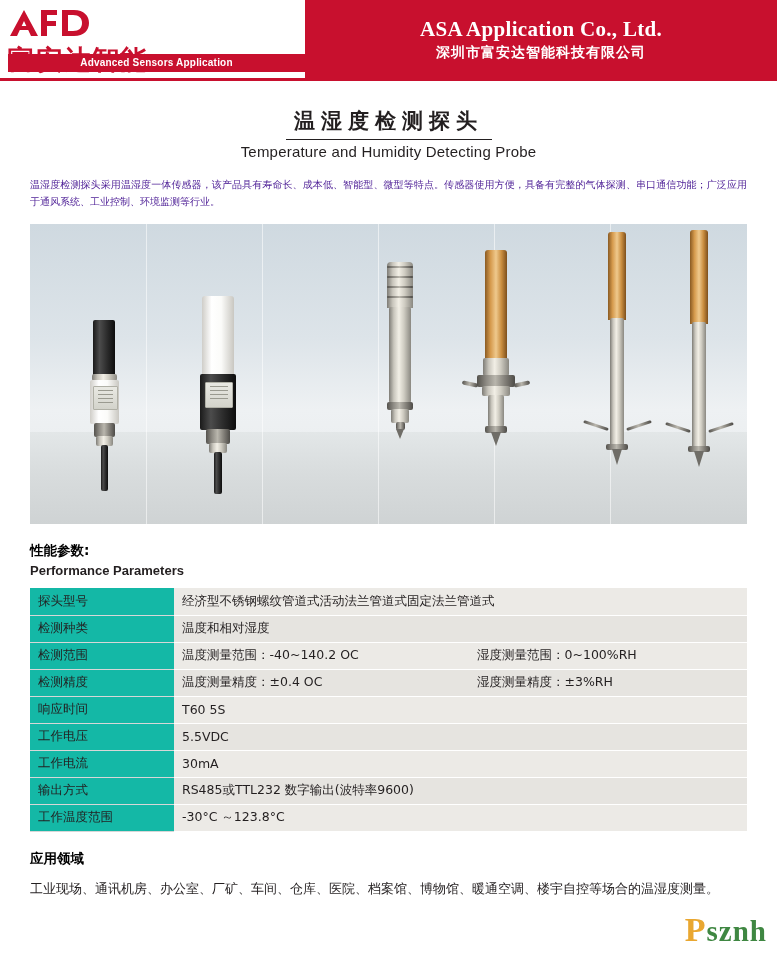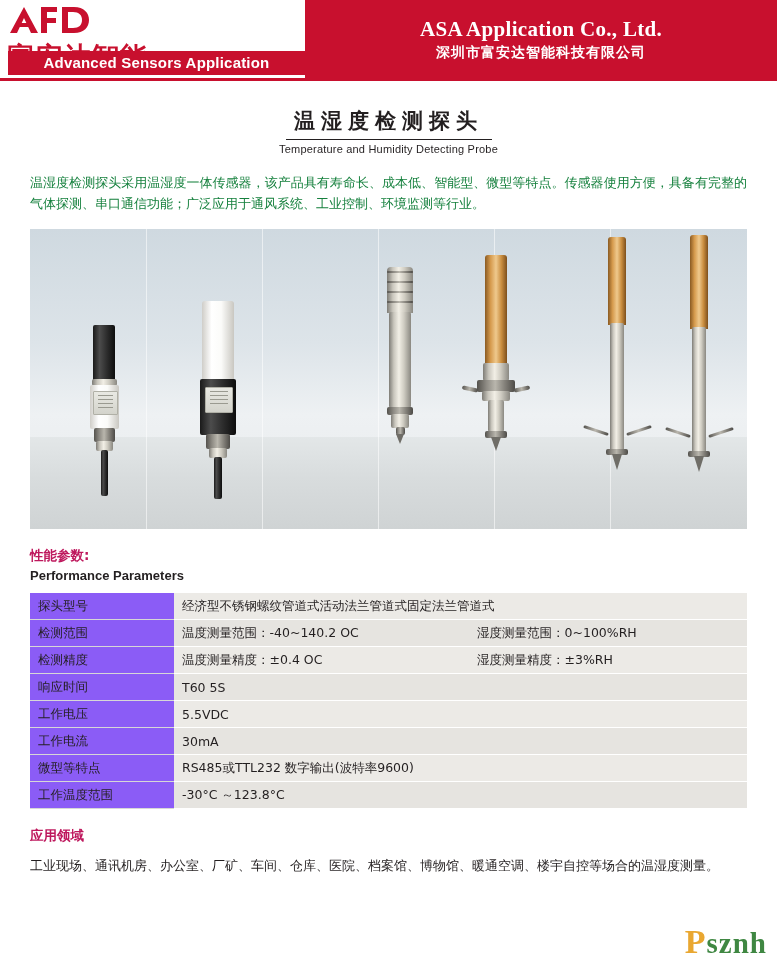"Advanced Sensors Application" .logo-tagline { font-size: 15px -> 10px }
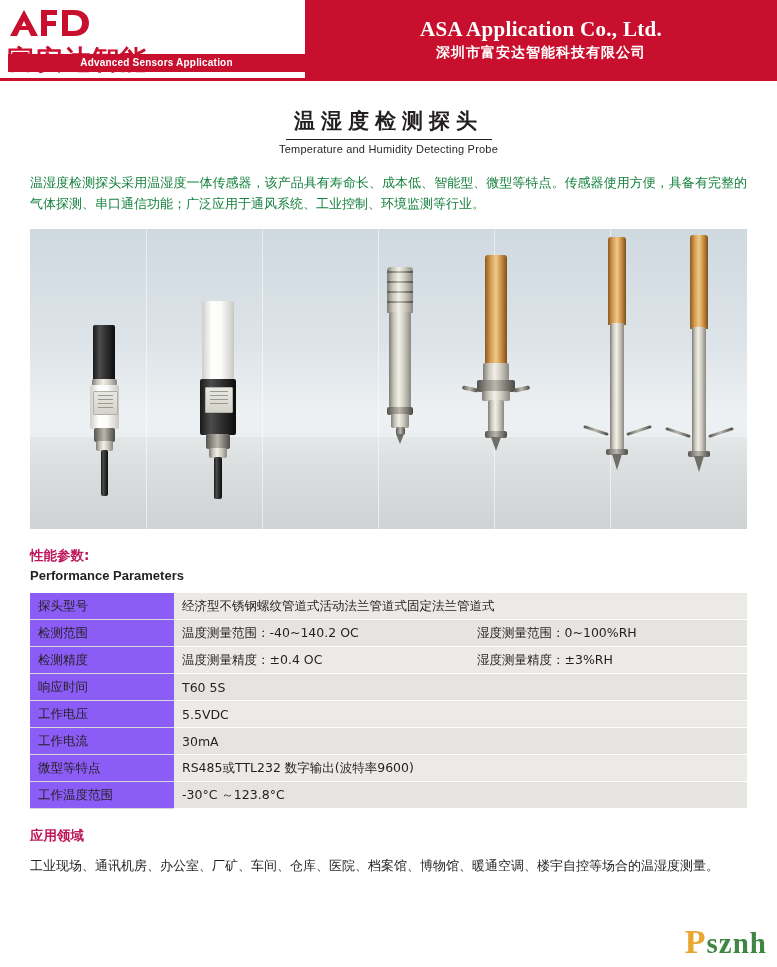"Temperature and Humidity Detecting Probe" .title-en { font-size: 11px -> 15px }
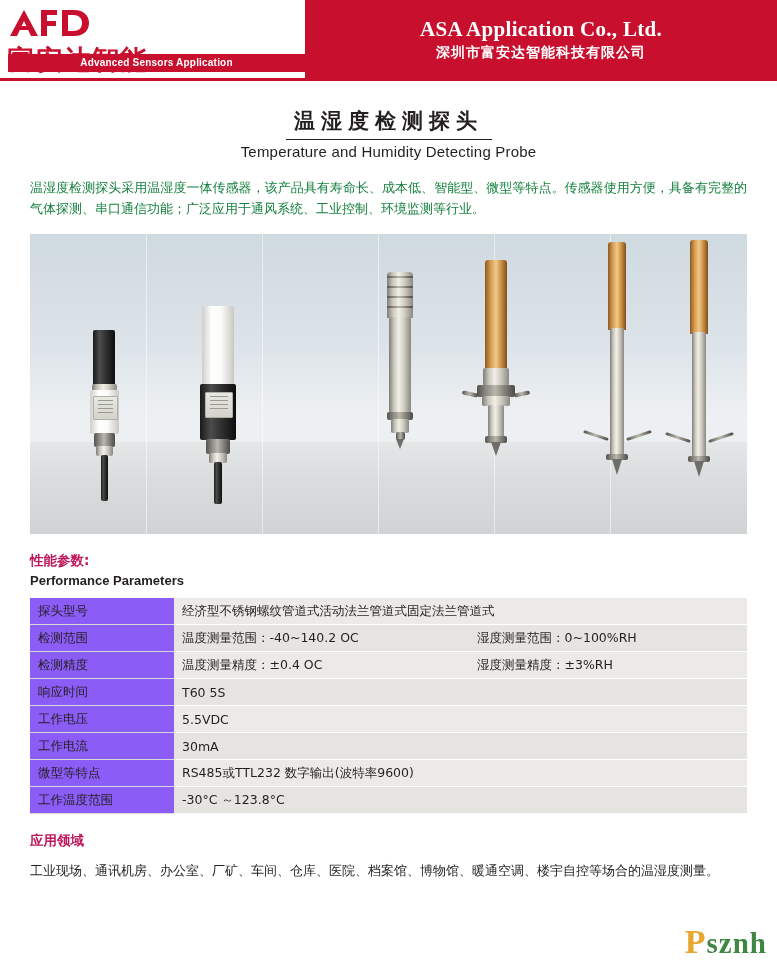"温湿度检测探头采用温湿度一体传感器，该产品具有寿命长、成本低、智能型、微型等特点" .intro { color: #15803d -> #4c1d95; font-size: 13px -> 10px }
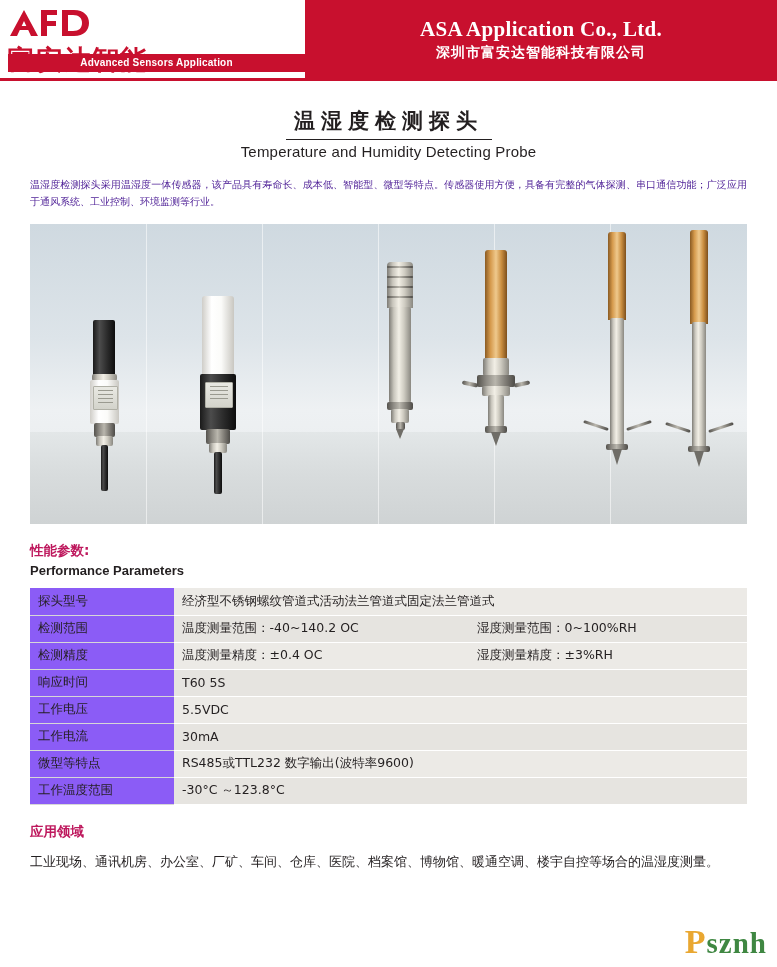"性能参数:" .sec-cn { color: #be185d -> #000000 }
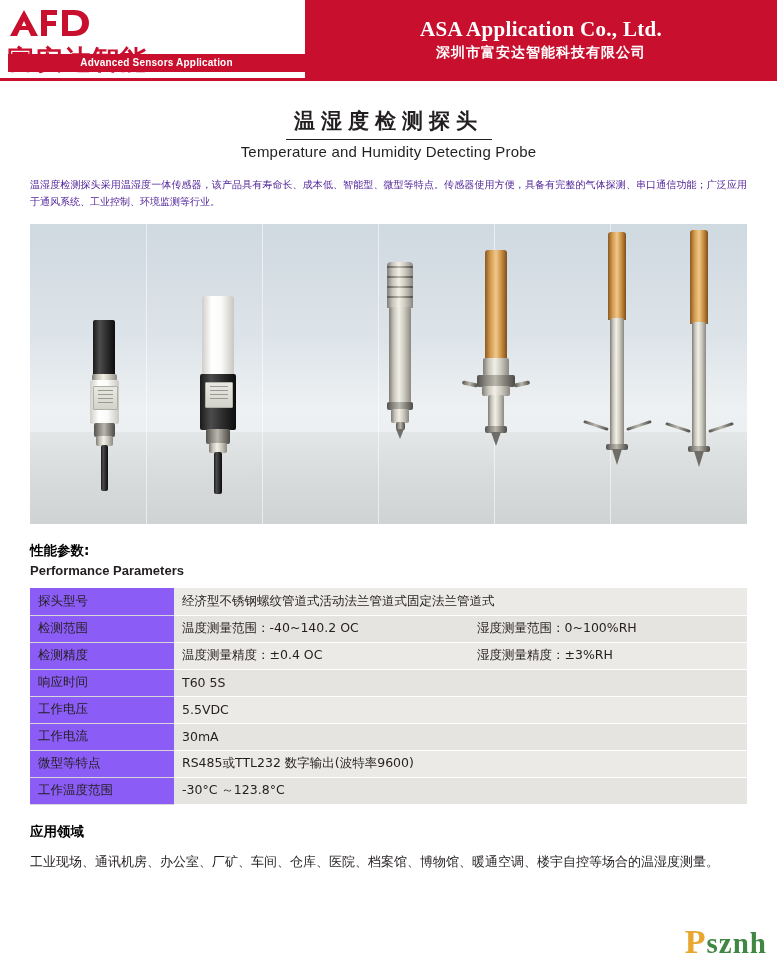"探头型号" .spec td.k { background: #8b5cf6 -> #14b8a6 }
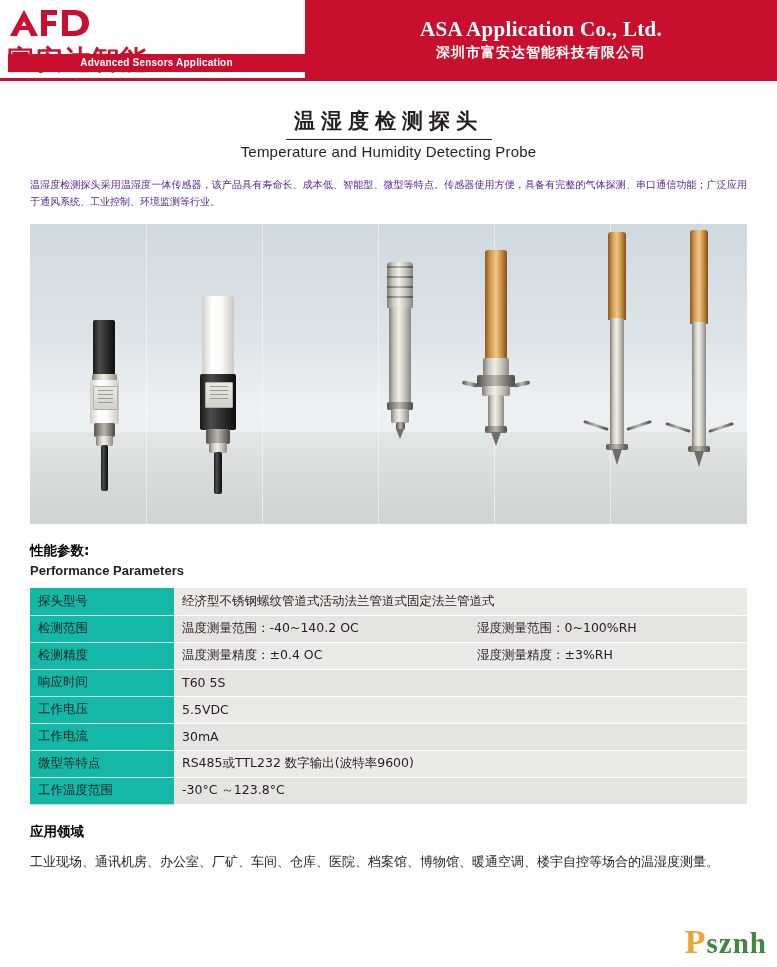"检测种类" tr { html: none -> <tr> <td>检测种类</td> <td>温度和相对湿度</td> </tr> }
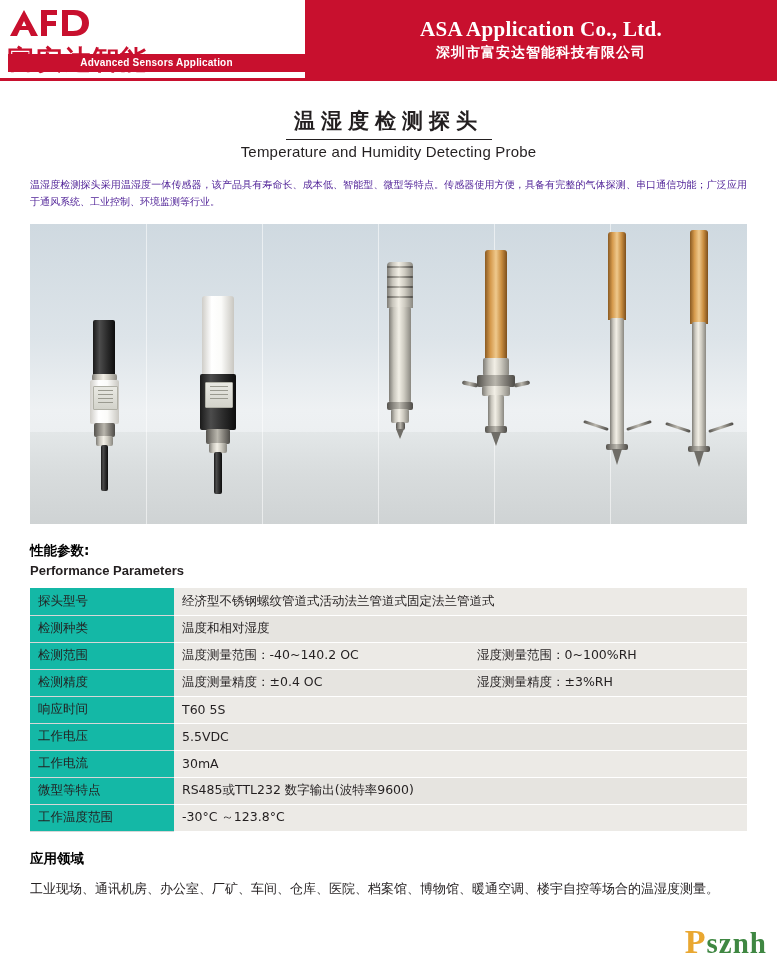"微型等特点" td.k { text: 微型等特点 -> 输出方式 }
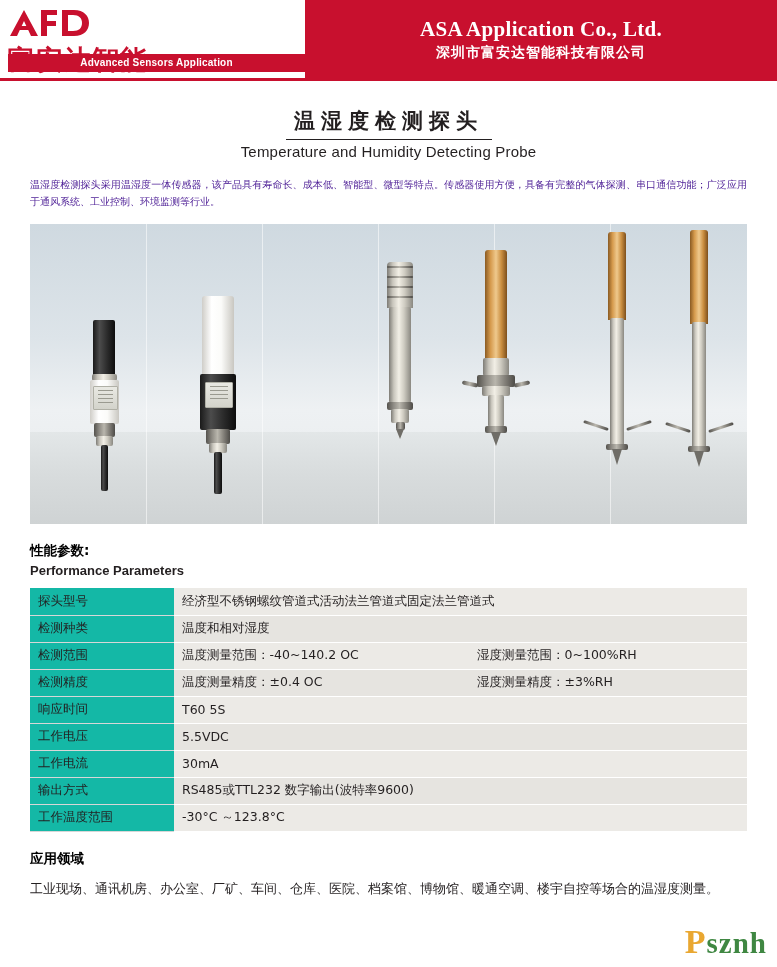"Psznh" .watermark { bottom: 6px -> 18px }
